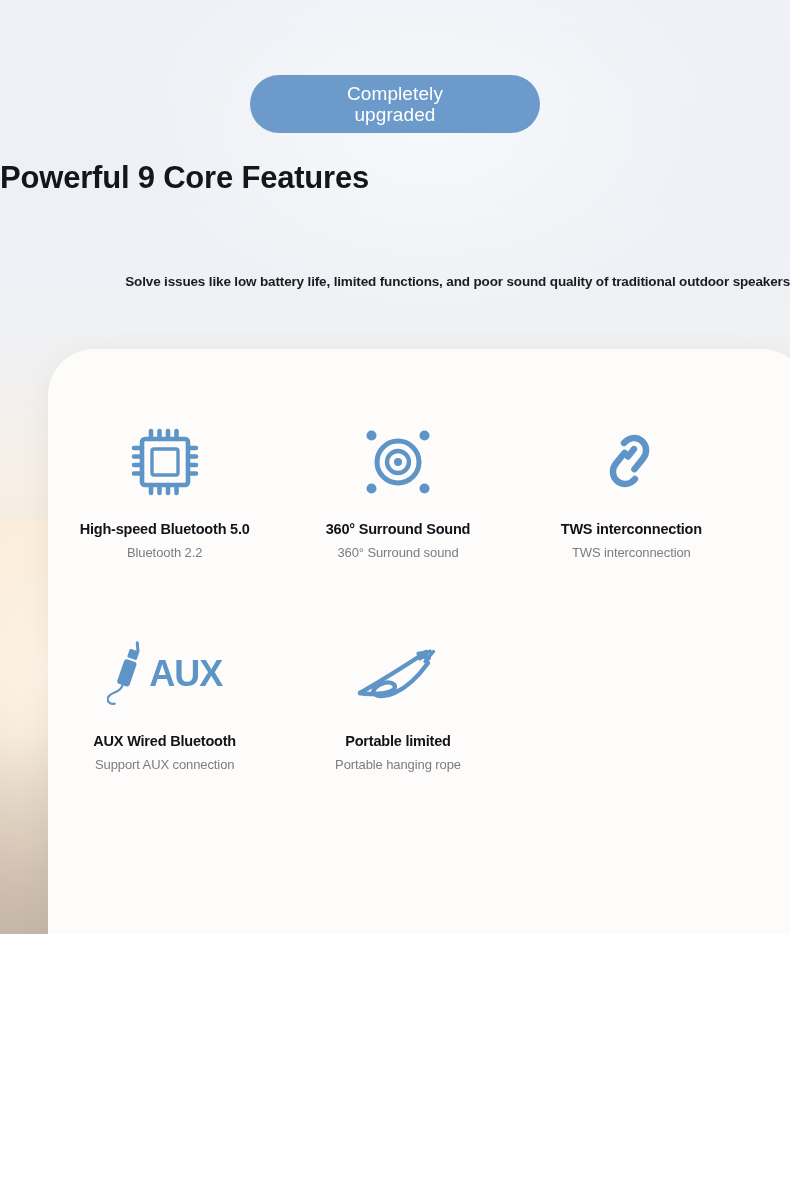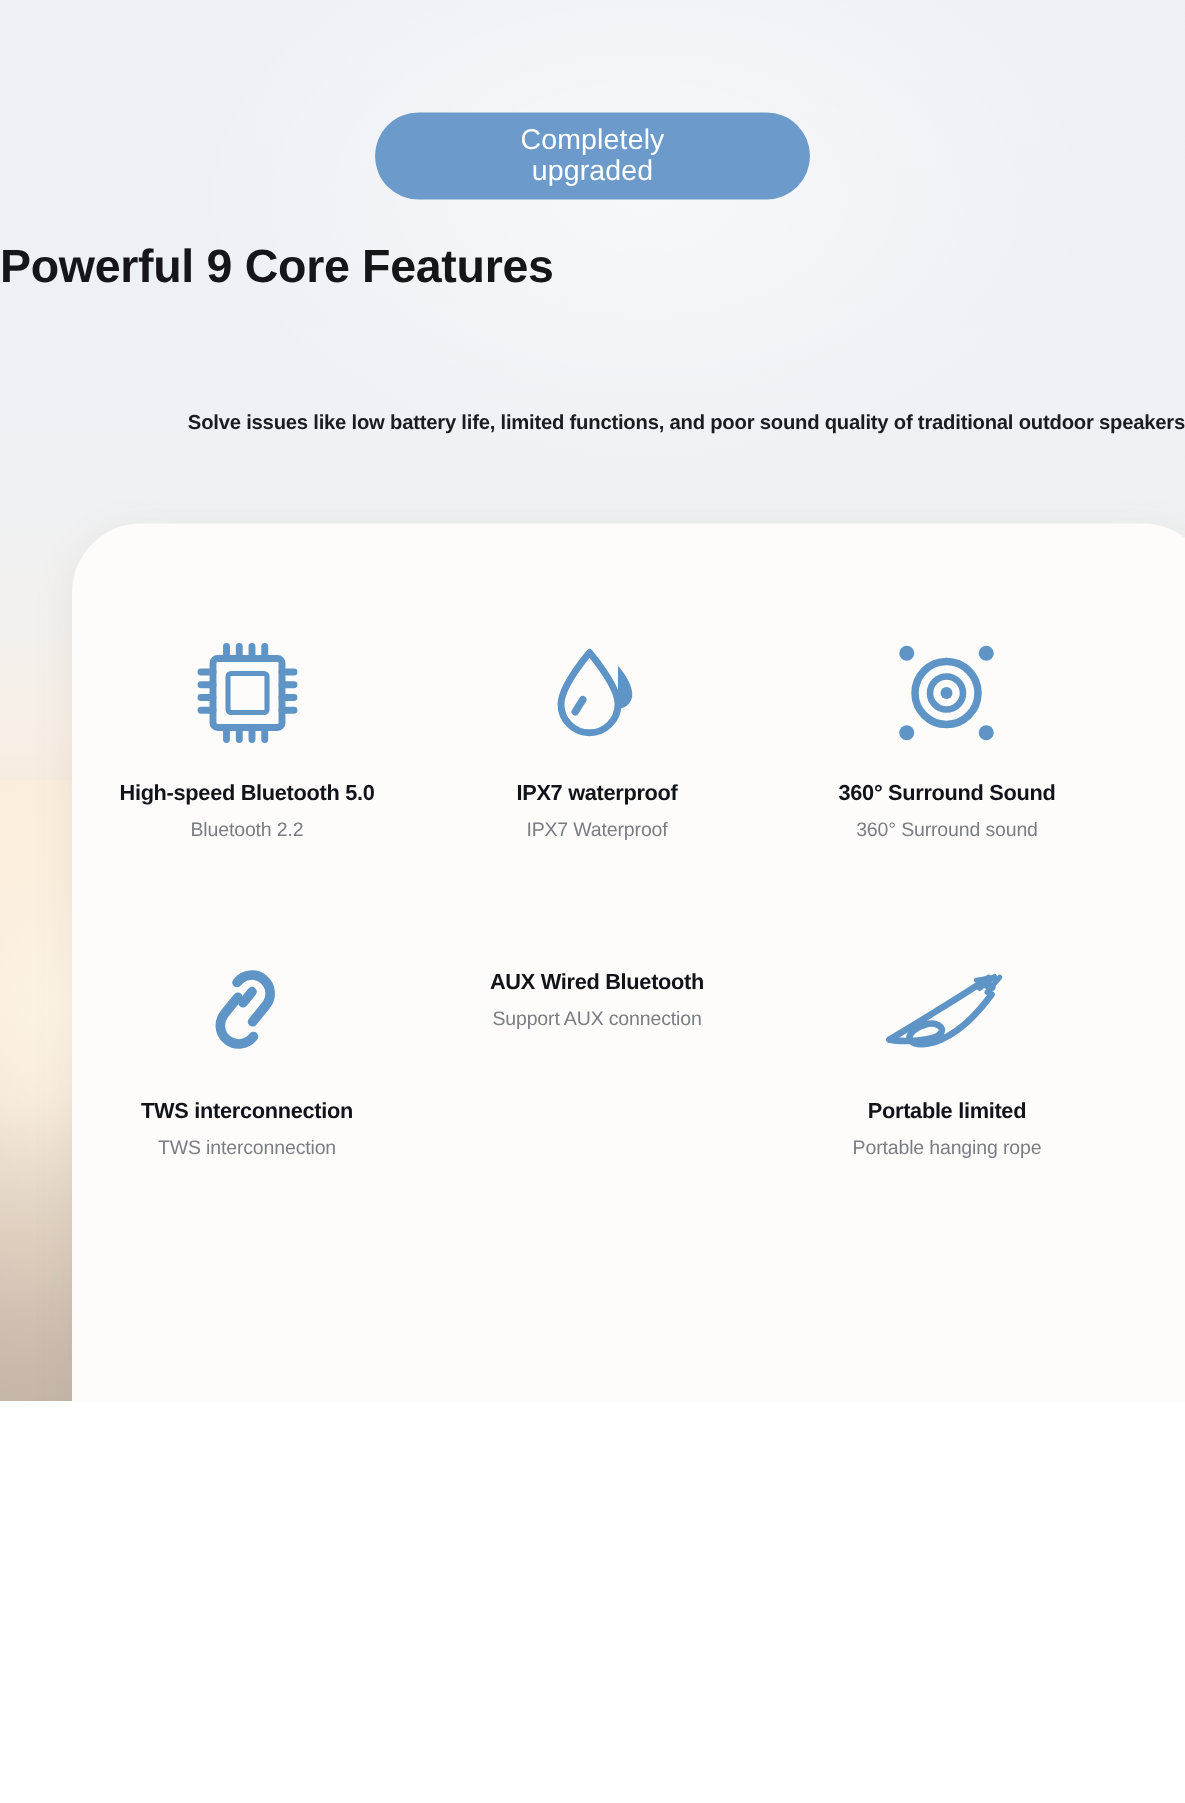"IPX7 waterproof" div.cell { html: <div> <div> <svg> <path></path> <path></path> <path></path> </svg> </div> <div>IPX7 waterproof</div> <div>IPX7 Waterproof</div> </div> -> none }
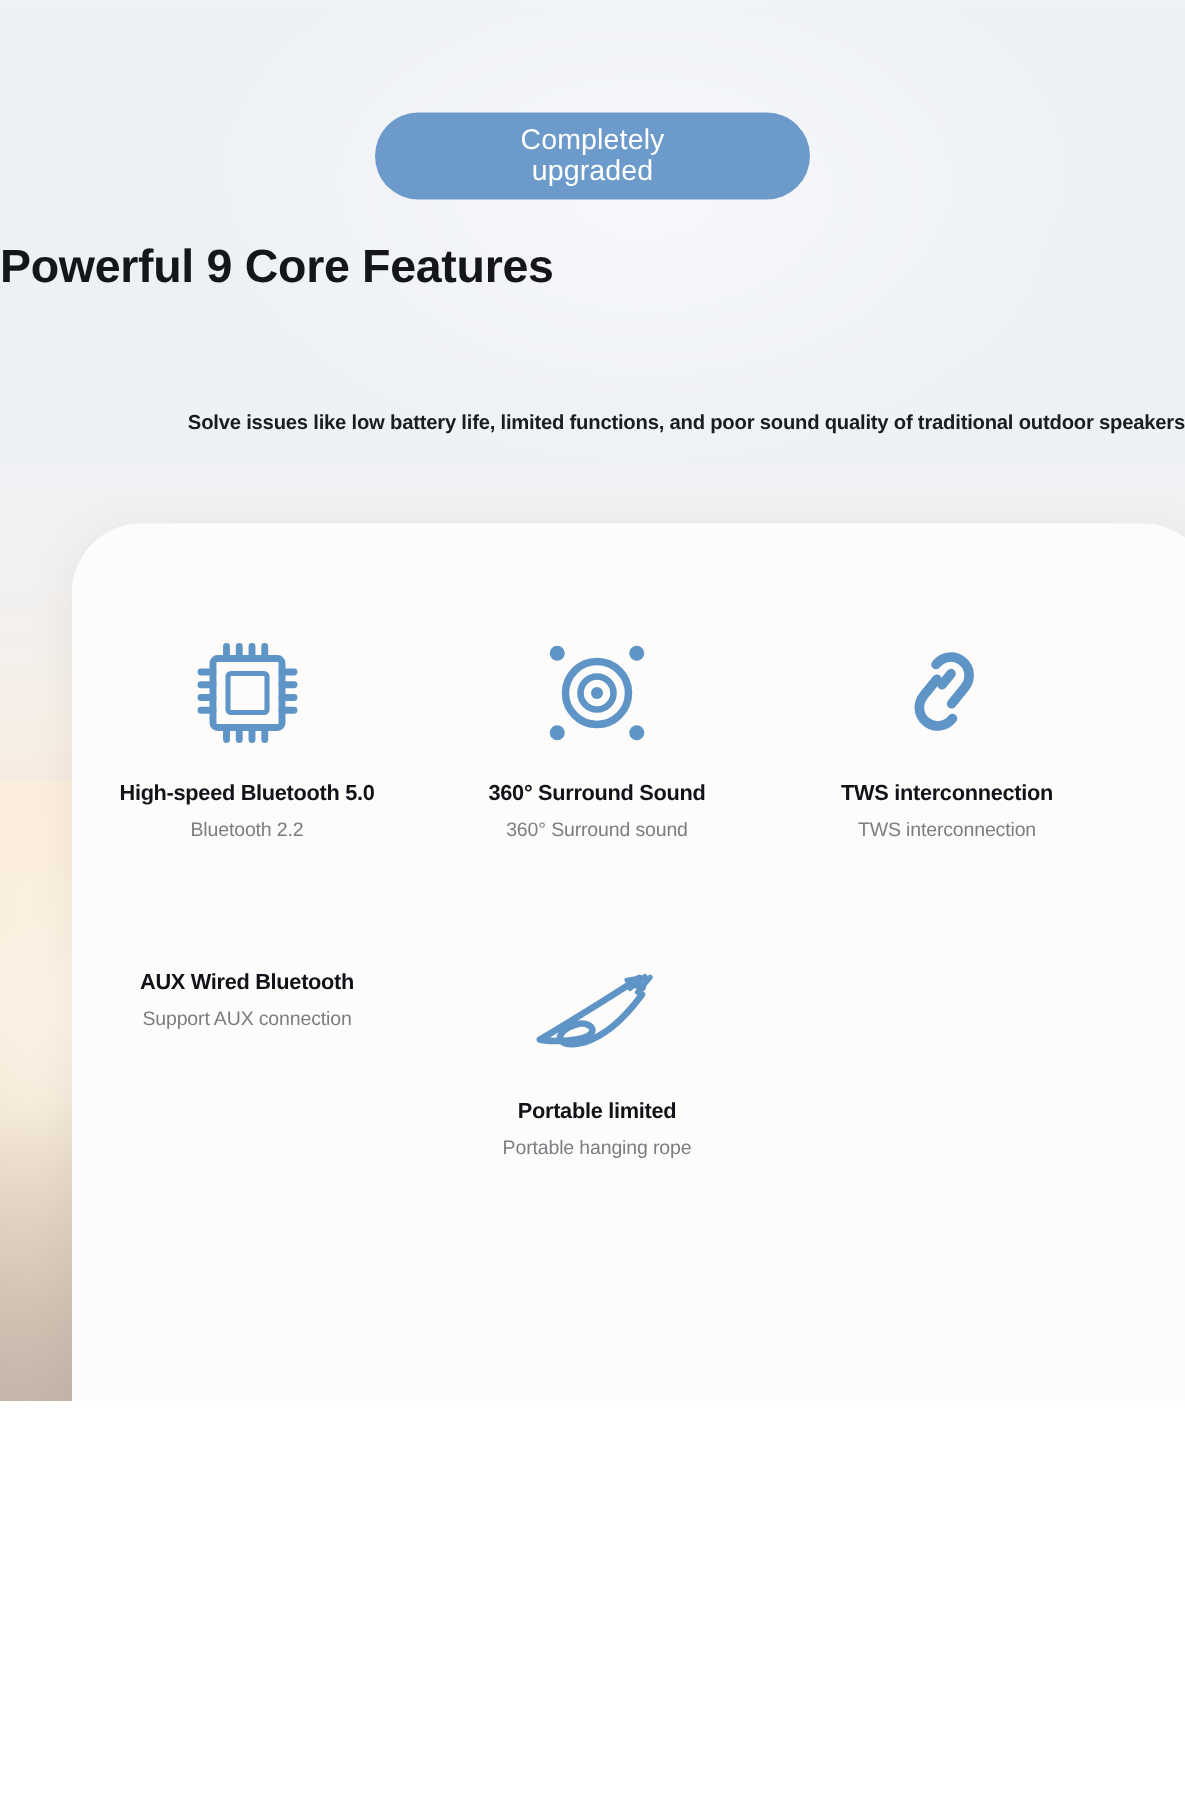"AUX" div.icon-wrap { html: none -> <div> <div> <svg> <g> <path></path> <rect></rect> <rect></rect> <path></path> </g> </svg> <span>AUX</span> </div> </div> }
